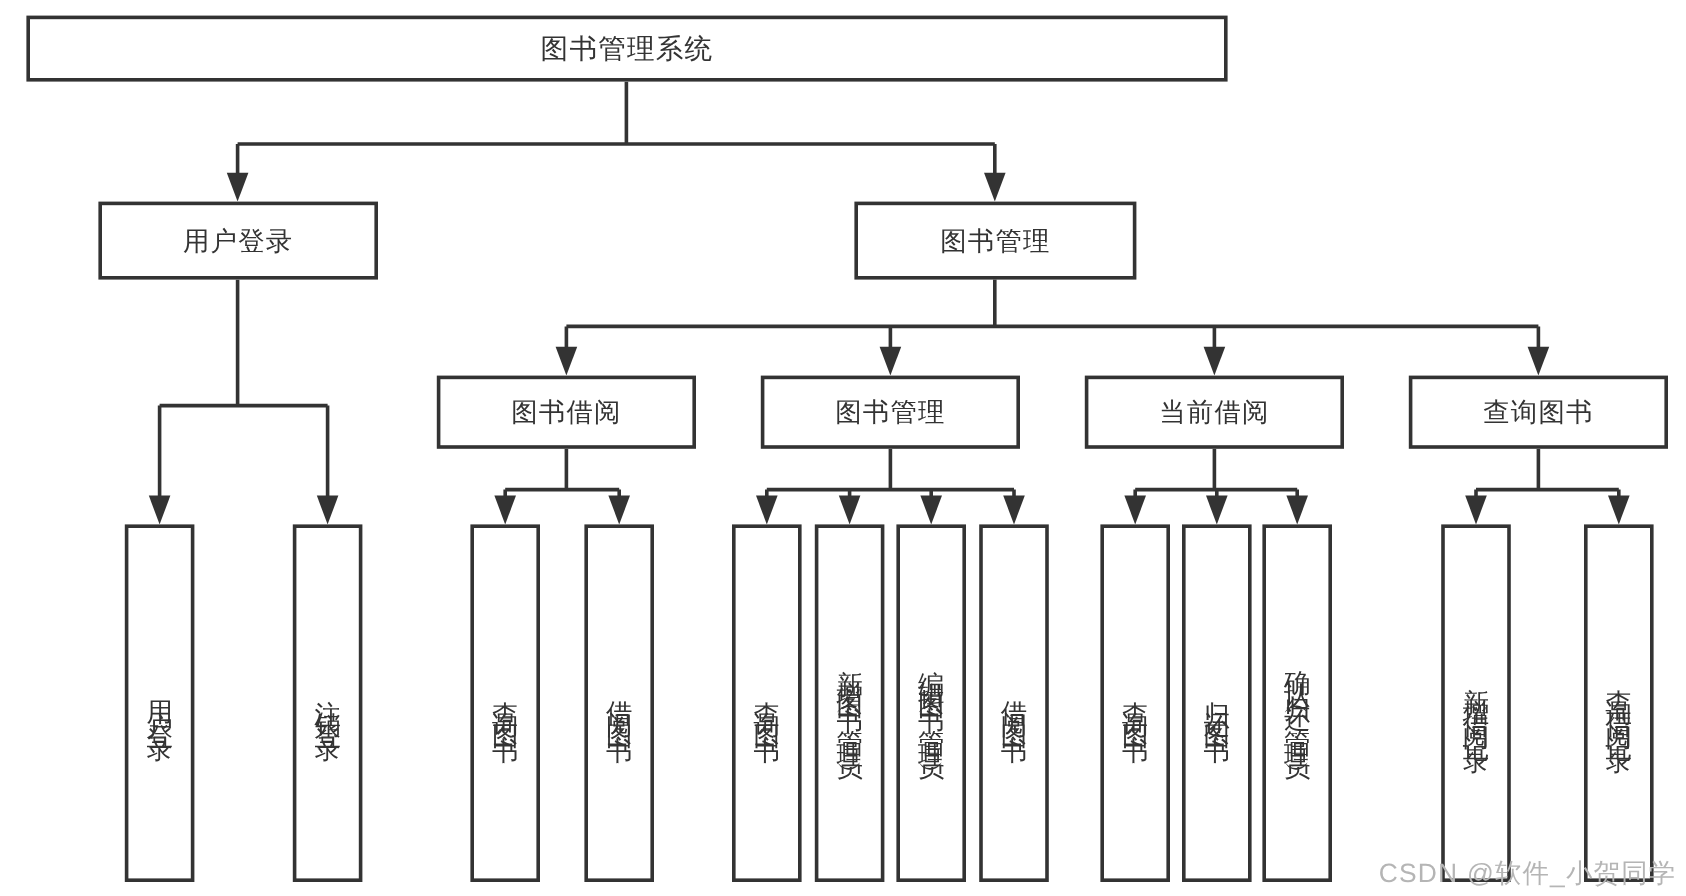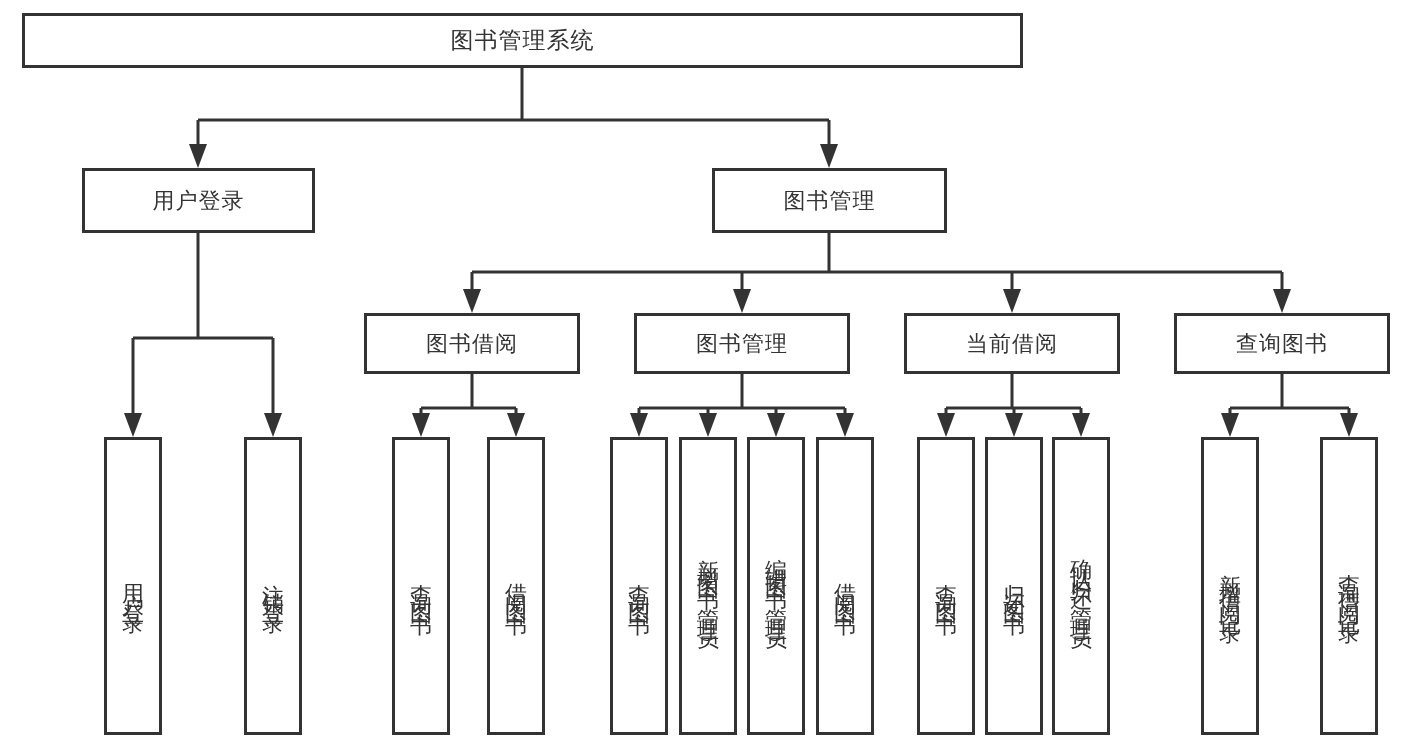"CSDN @软件_小贺同学" div.watermark { html: none -> <div>CSDN @软件_小贺同学</div> }
